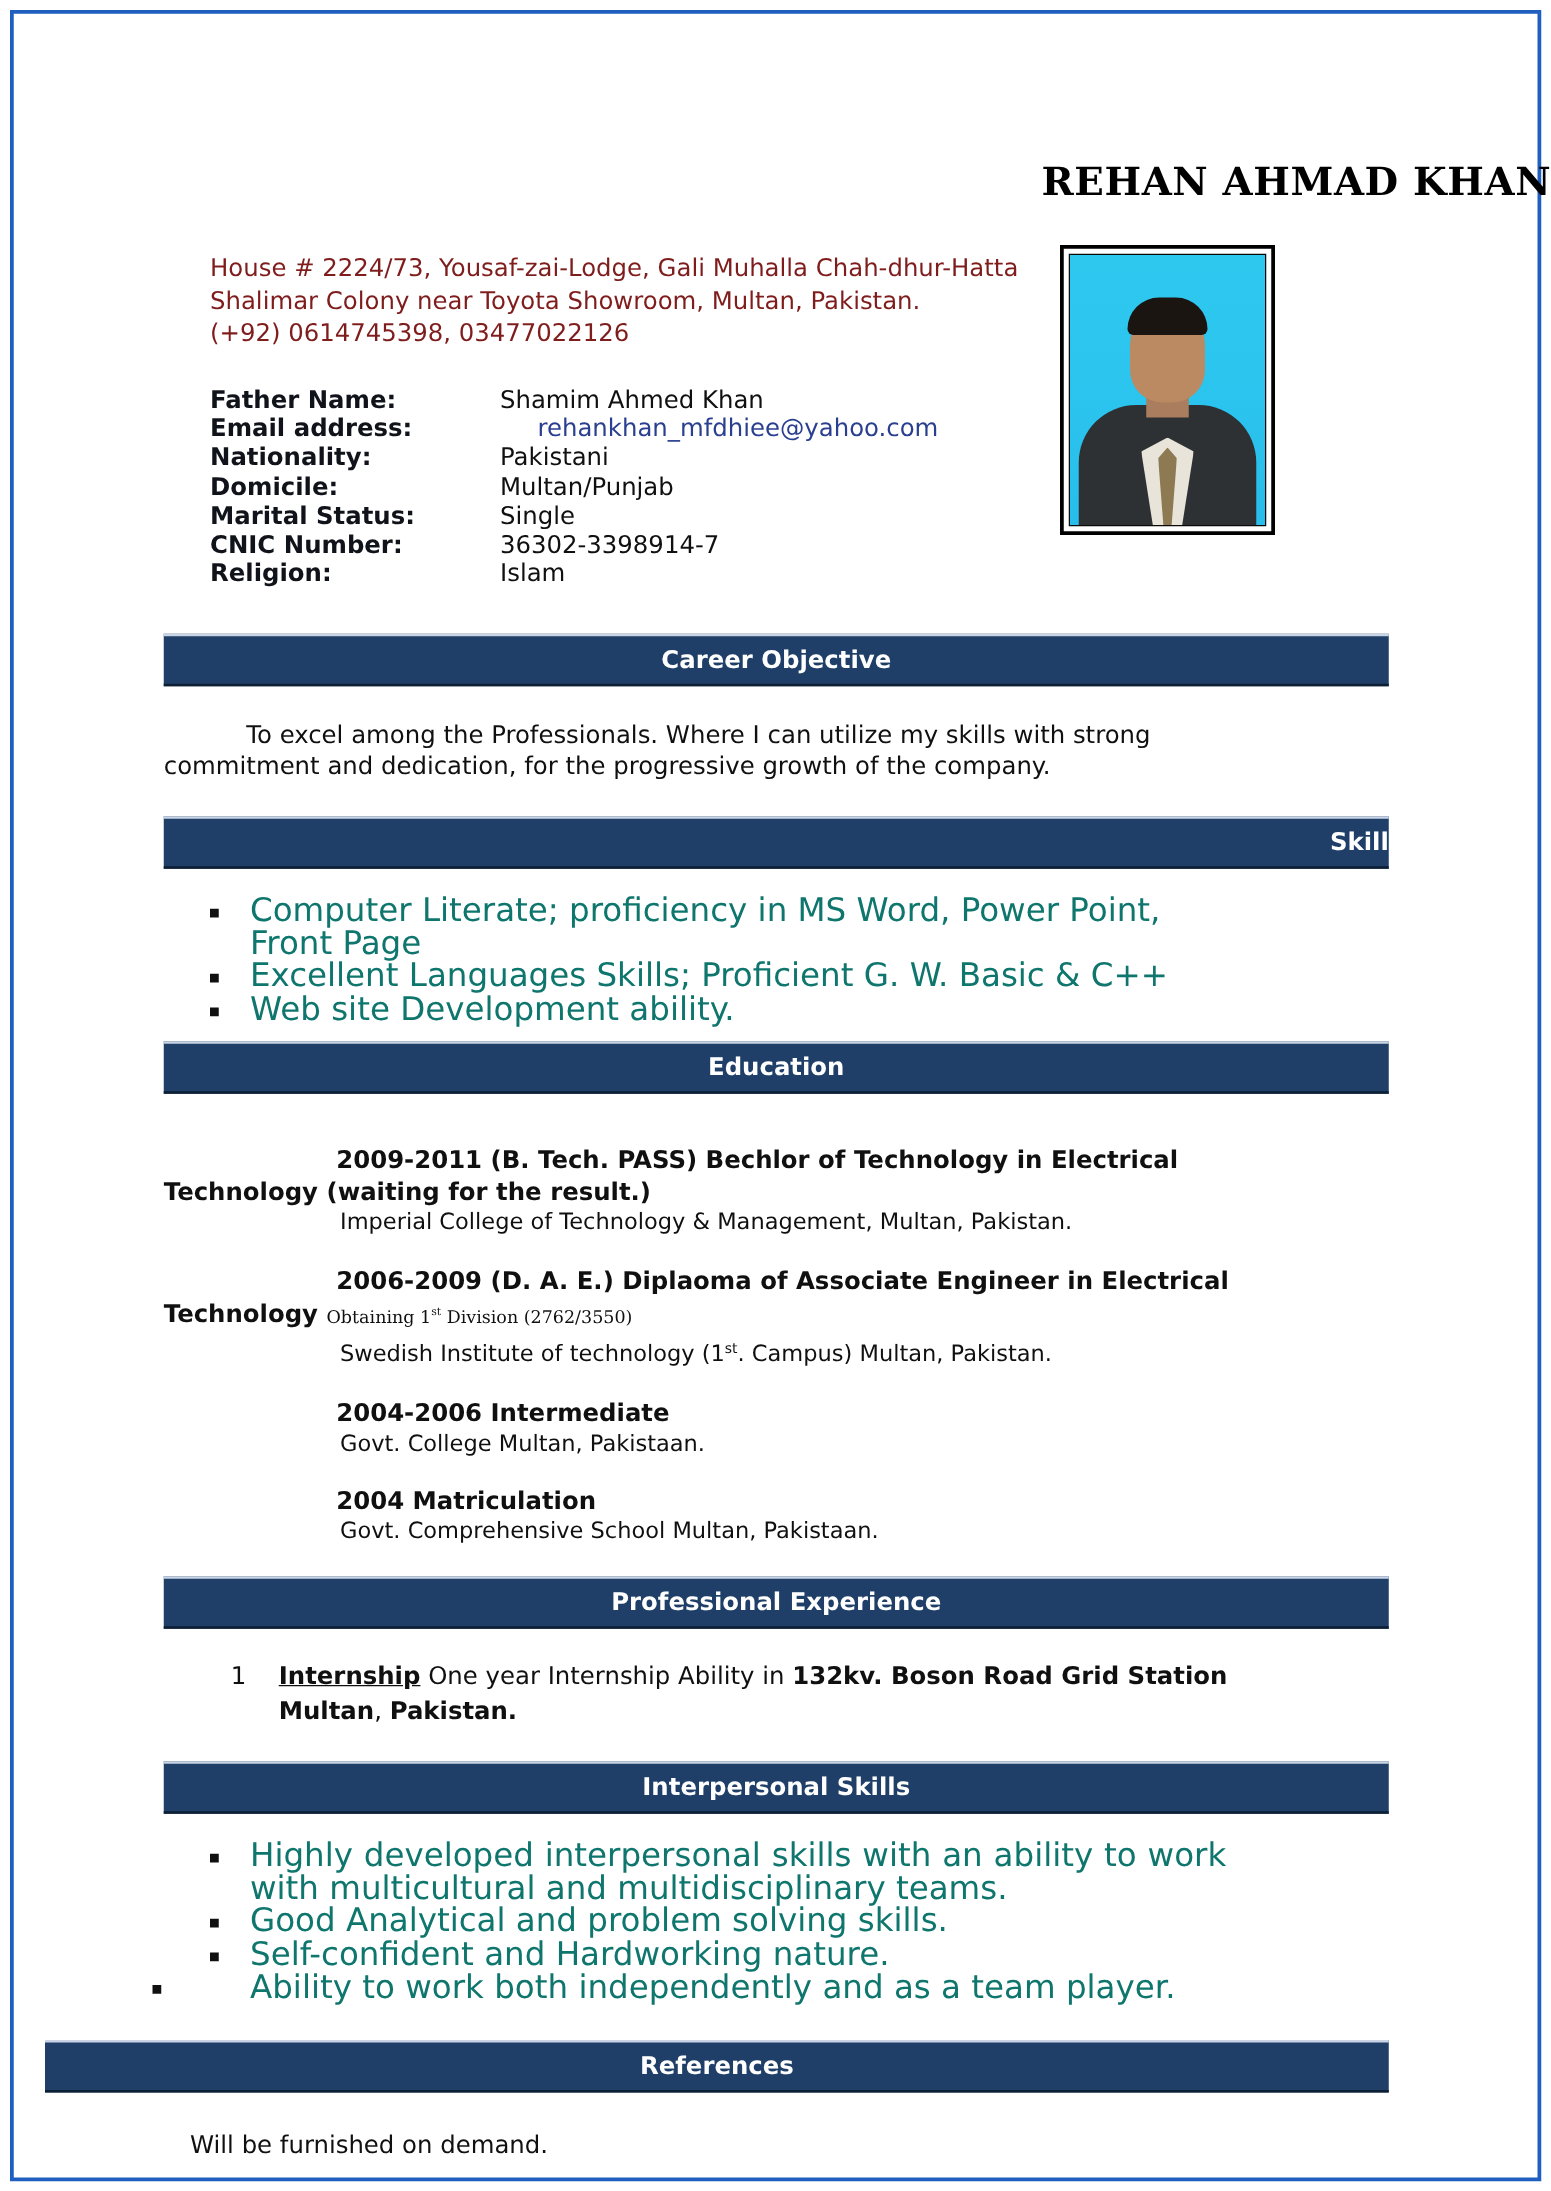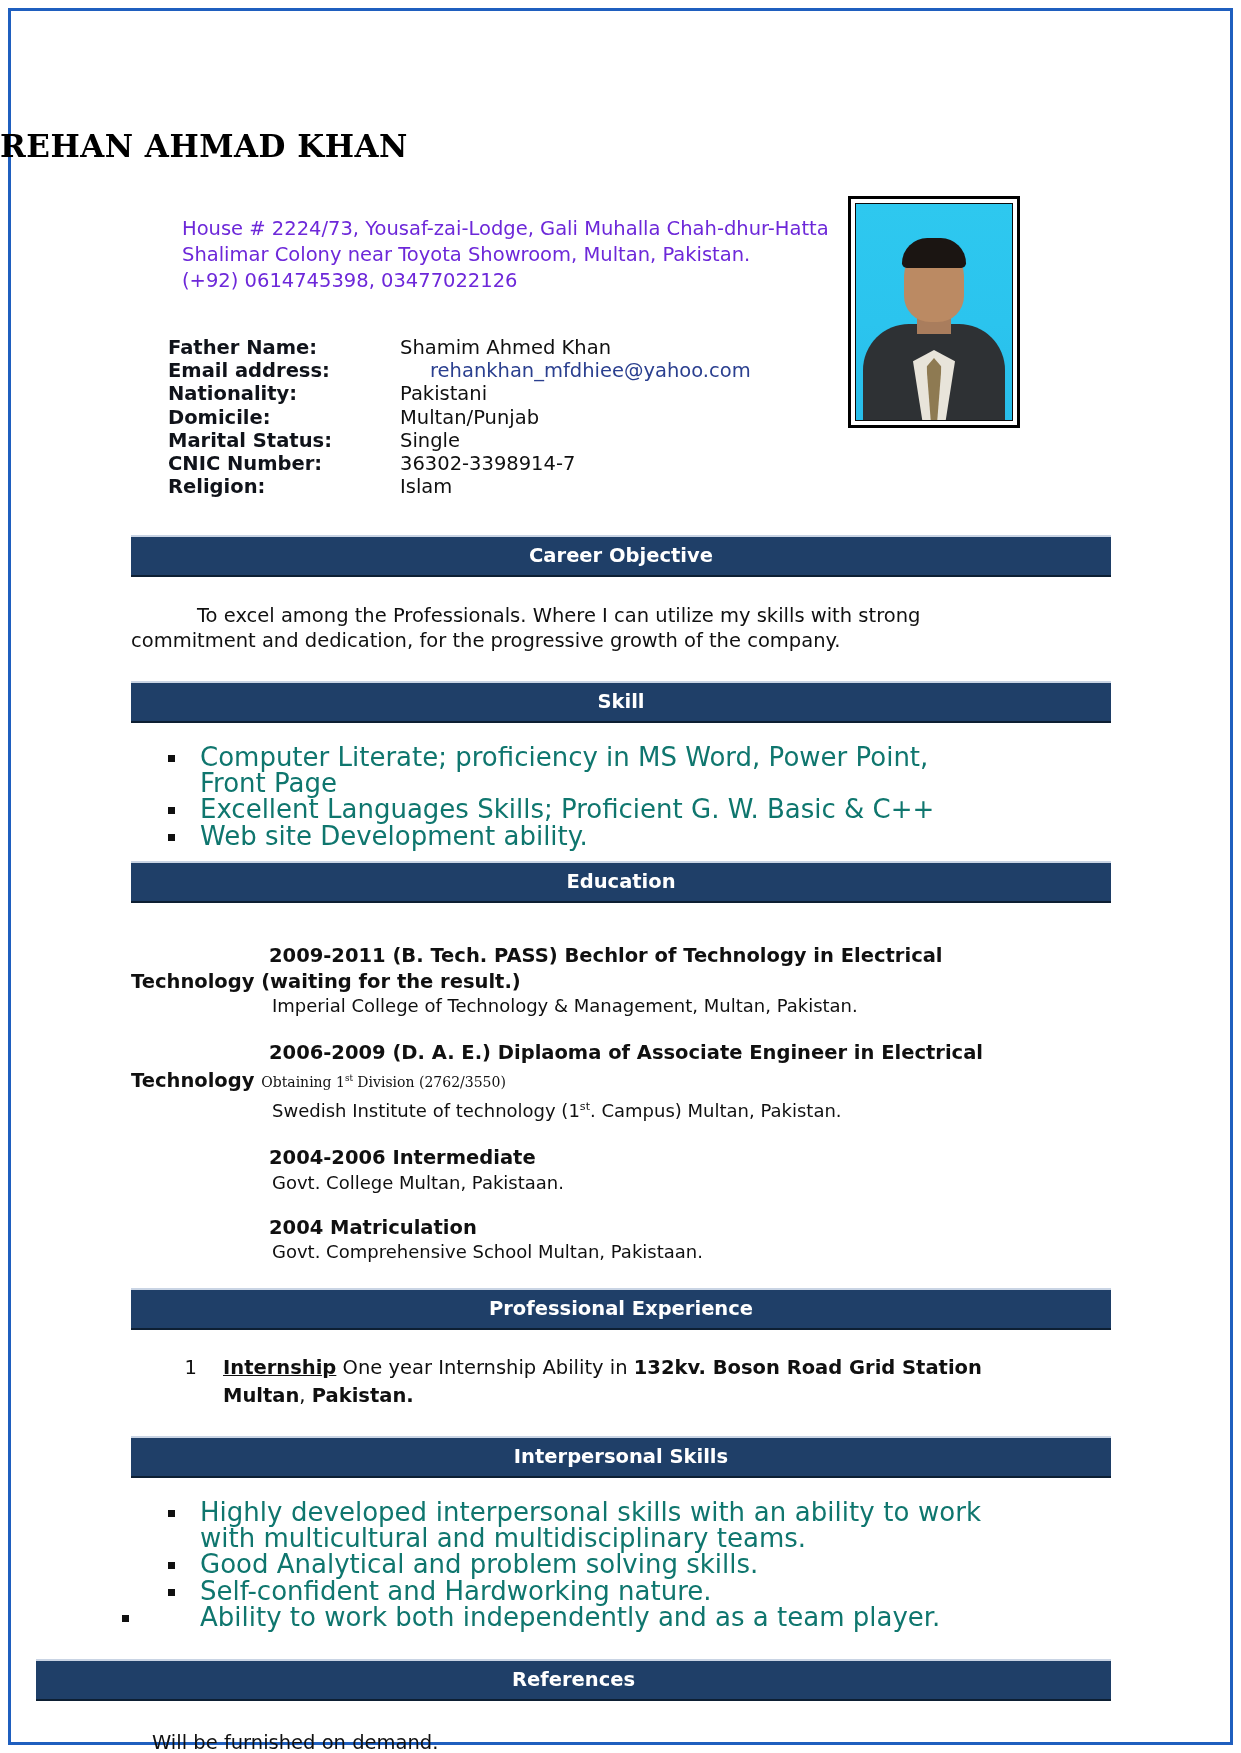"REHAN AHMAD KHAN" .name-title { text-align: left -> right }
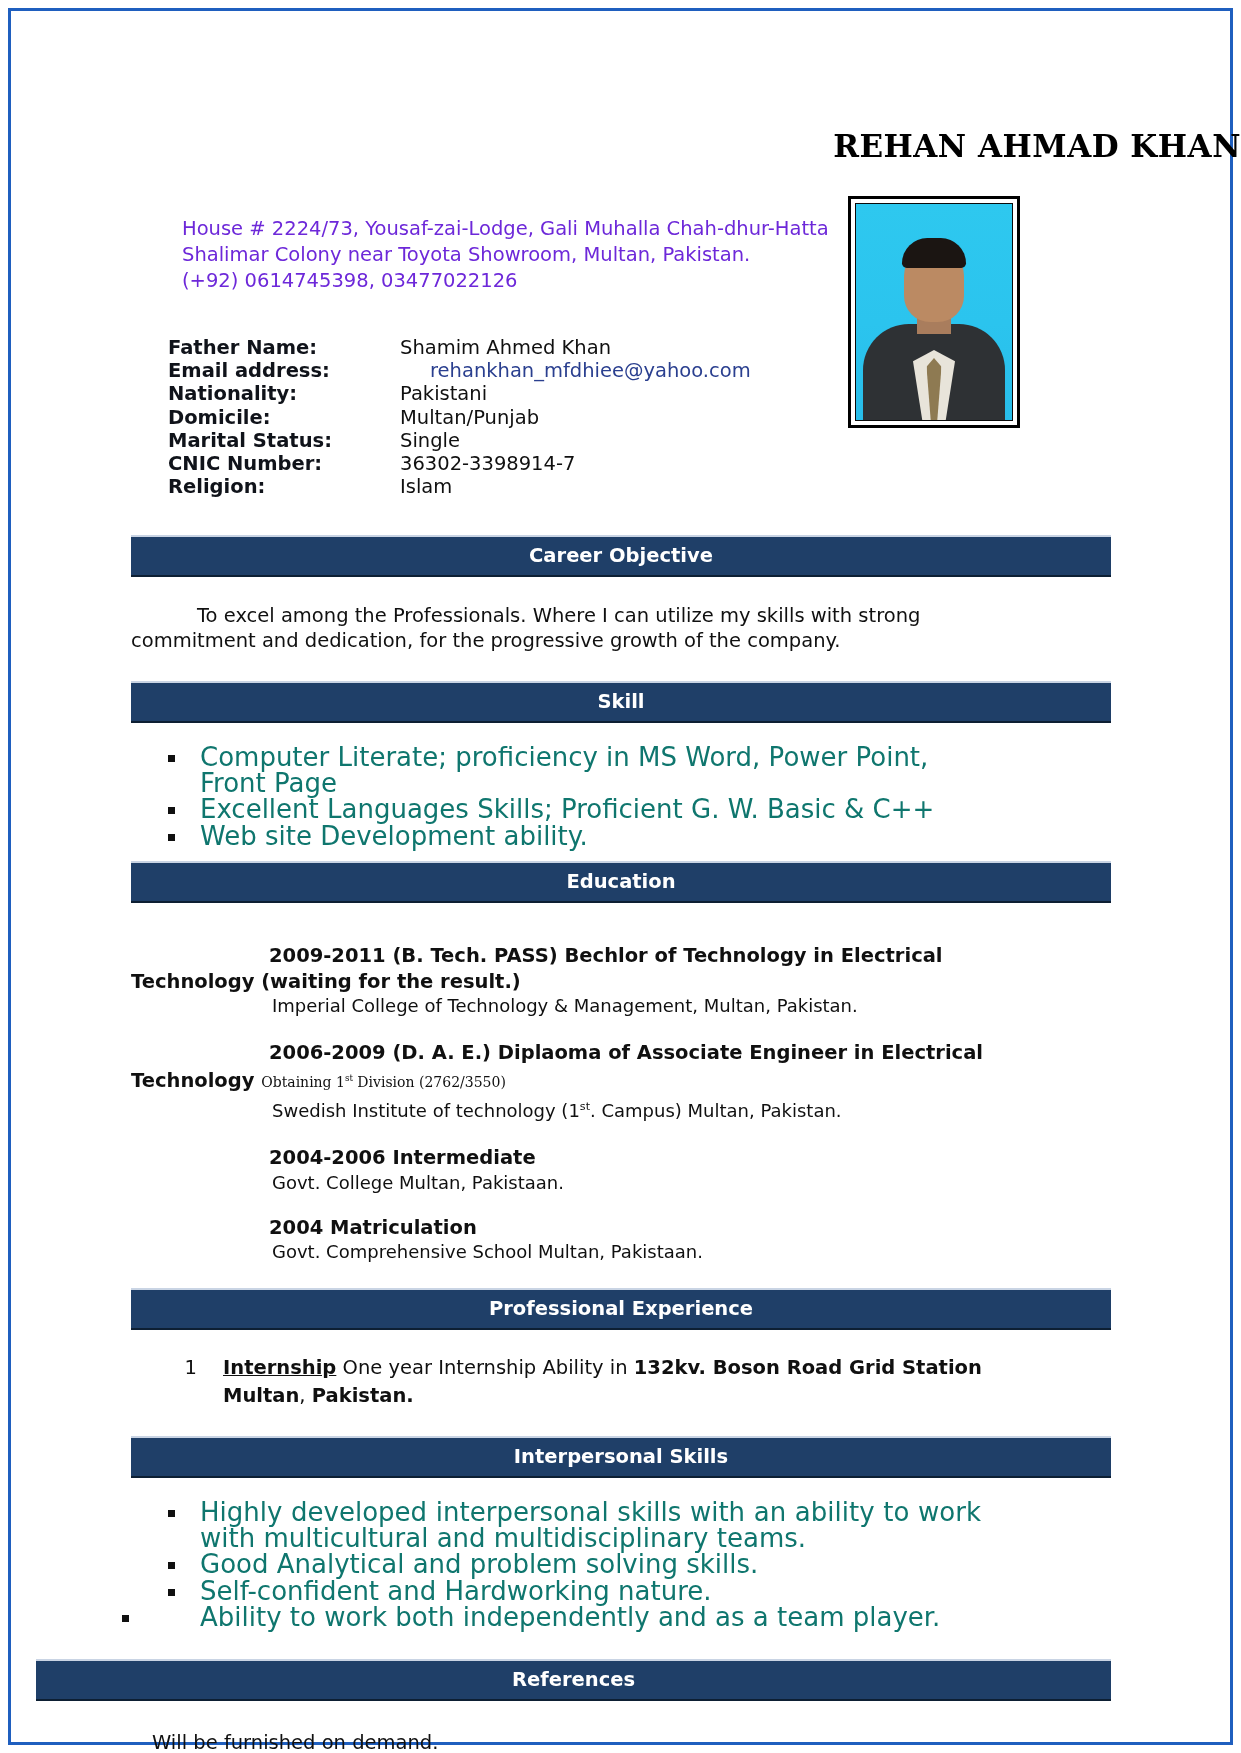"House # 2224/73, Yousaf-zai-Lodge, Gali" .addr-block { color: #6d28d9 -> #7f1d1d; margin: 14px -> 0 }
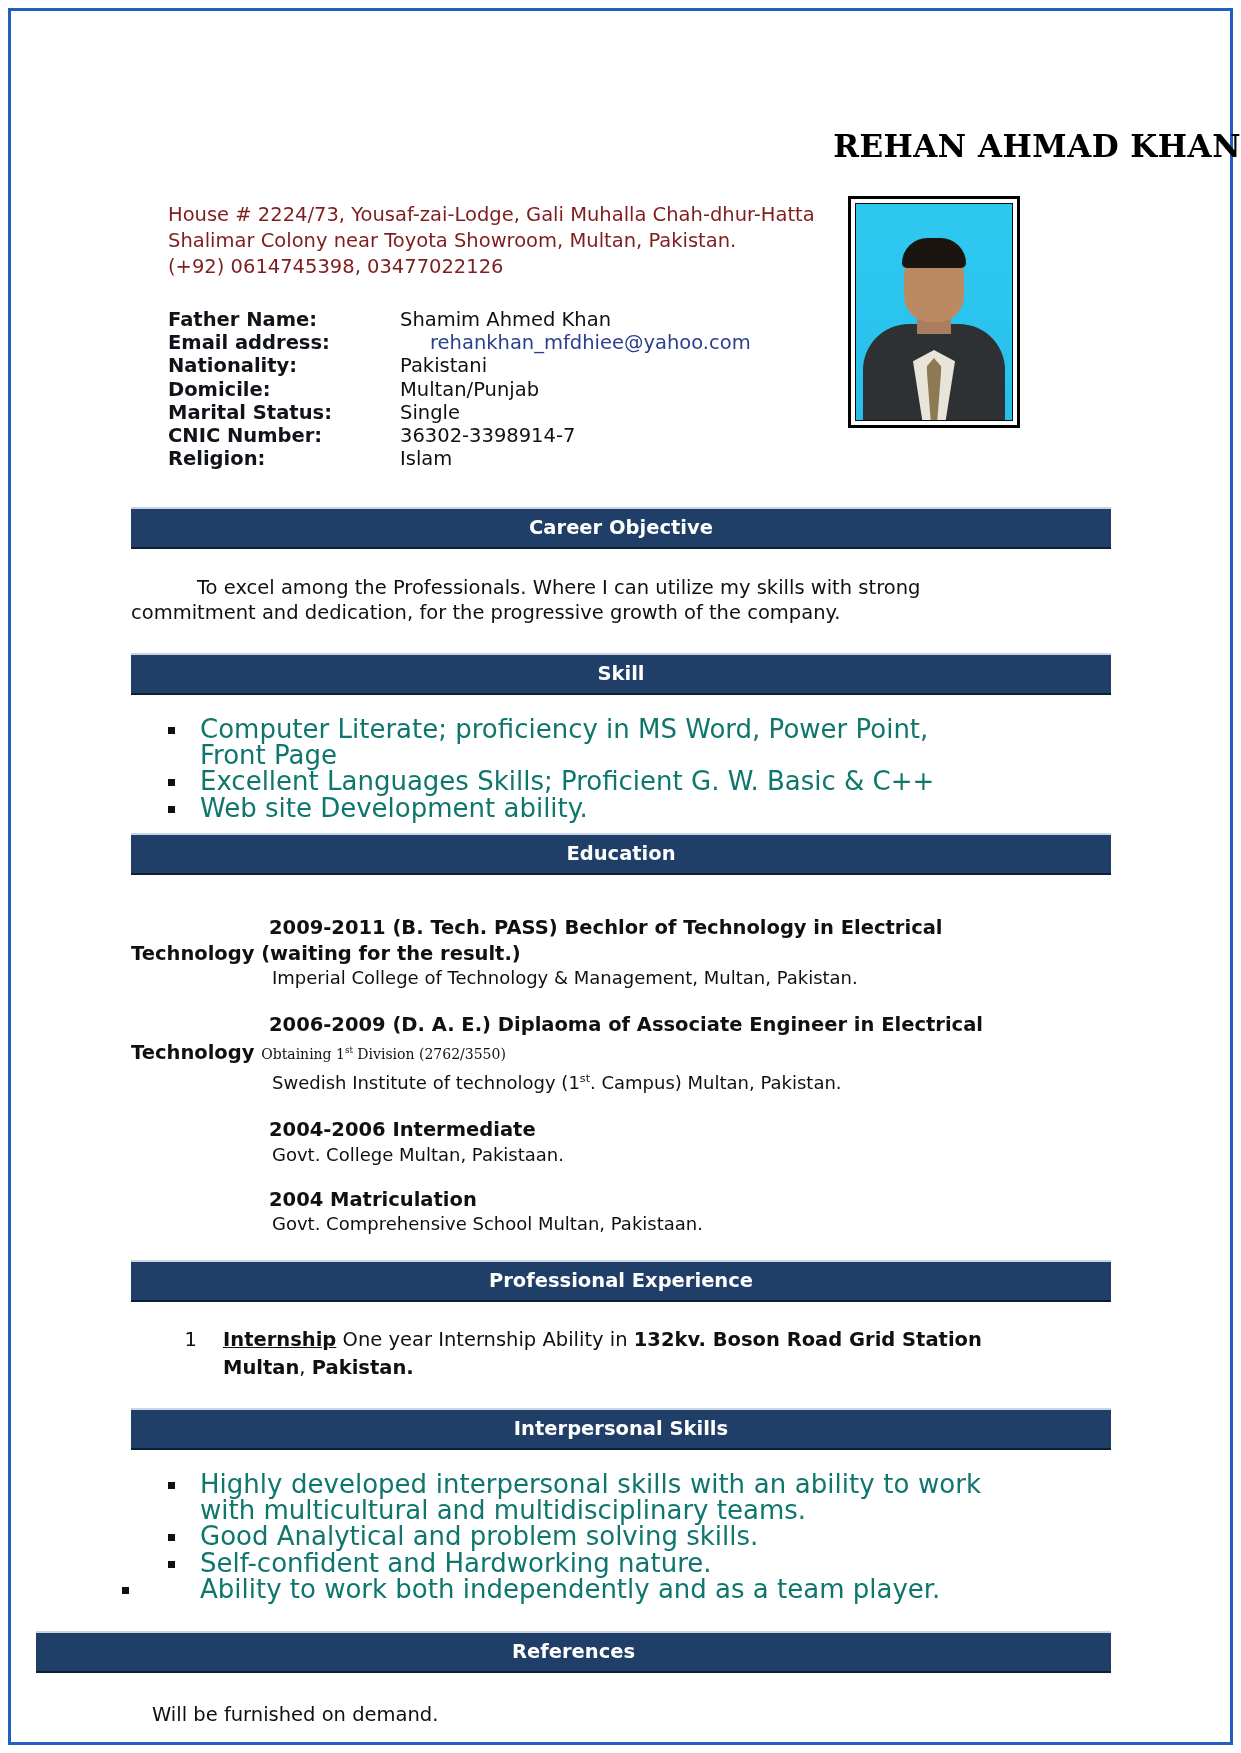"Skill" .sb-skill { text-align: none -> right }
